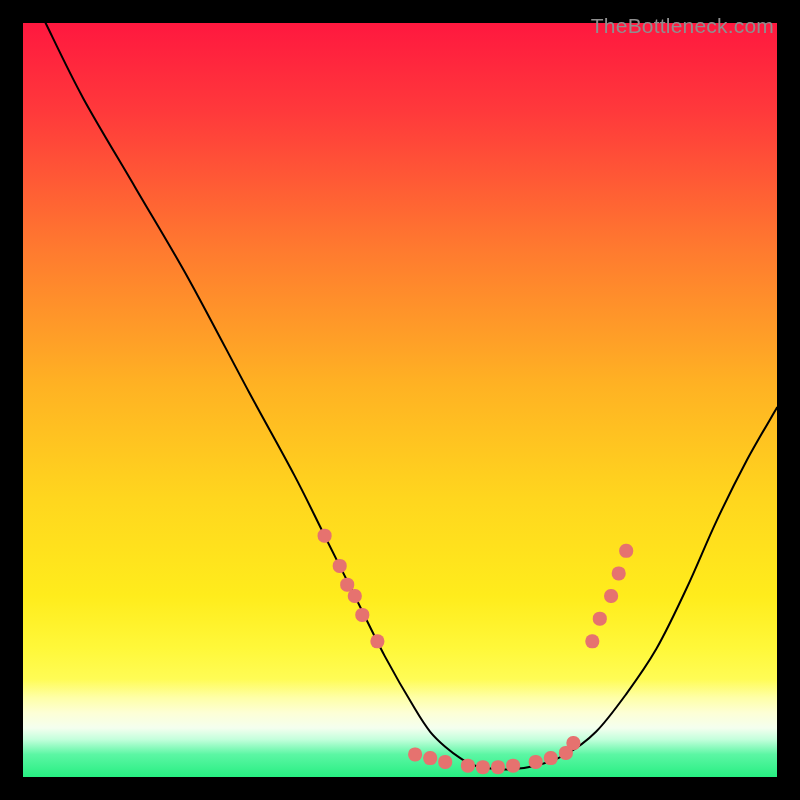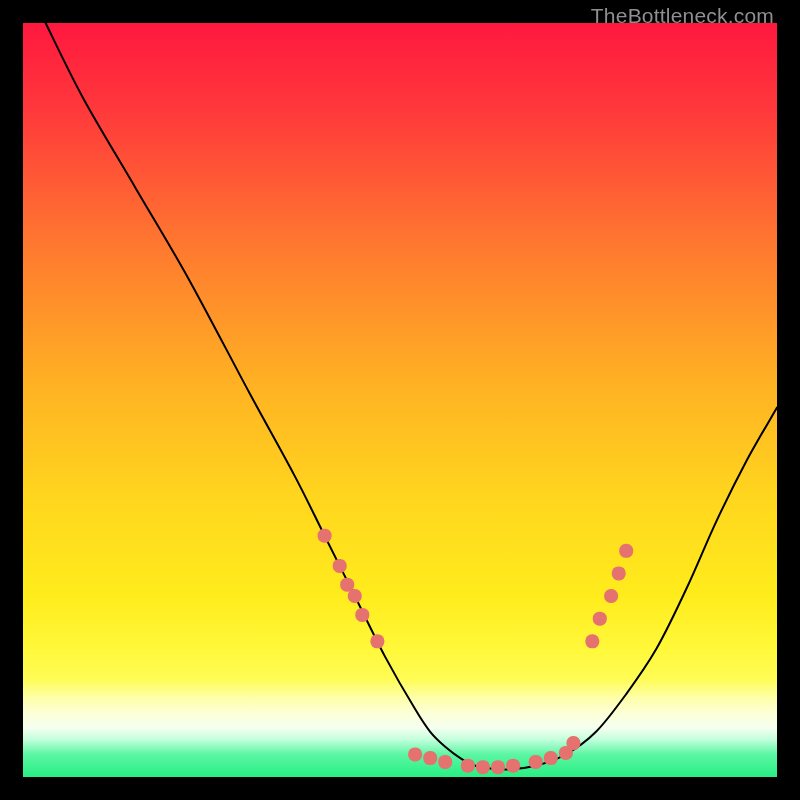"TheBottleneck.com" .watermark { top: 4px -> 14px }
